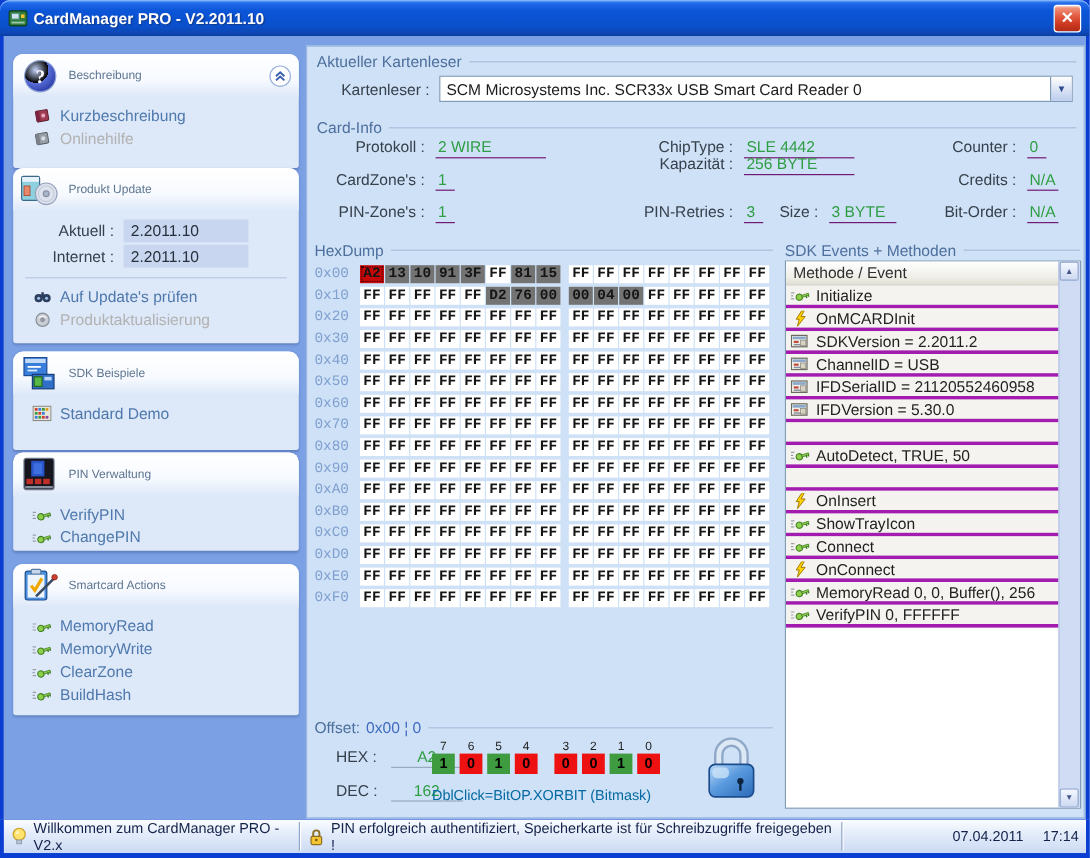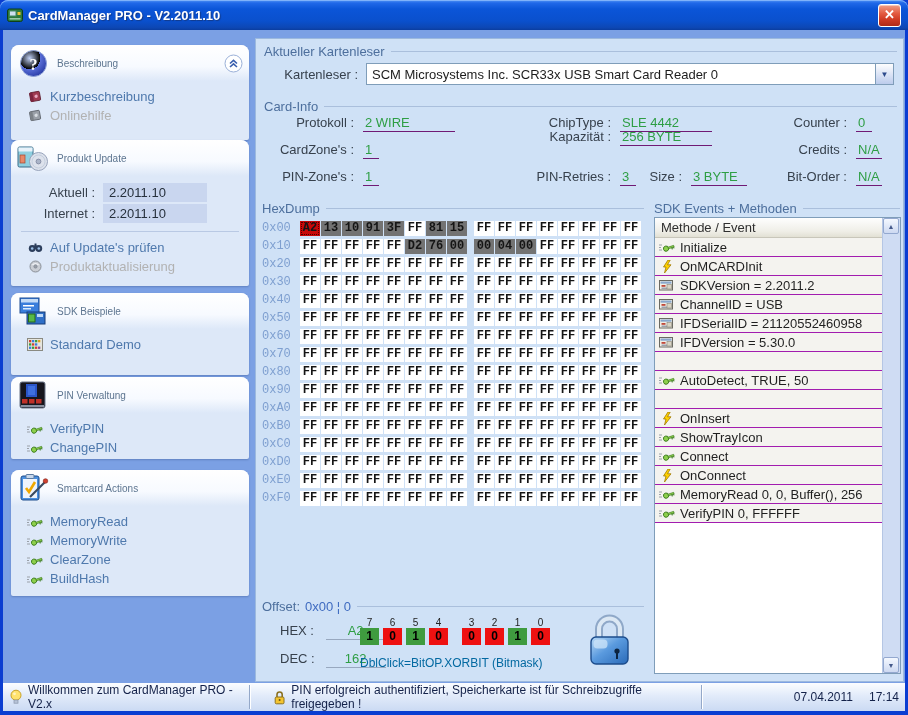"Initialize" .list-row { border-bottom: 1px solid #a21caf -> 3px solid #a21caf }
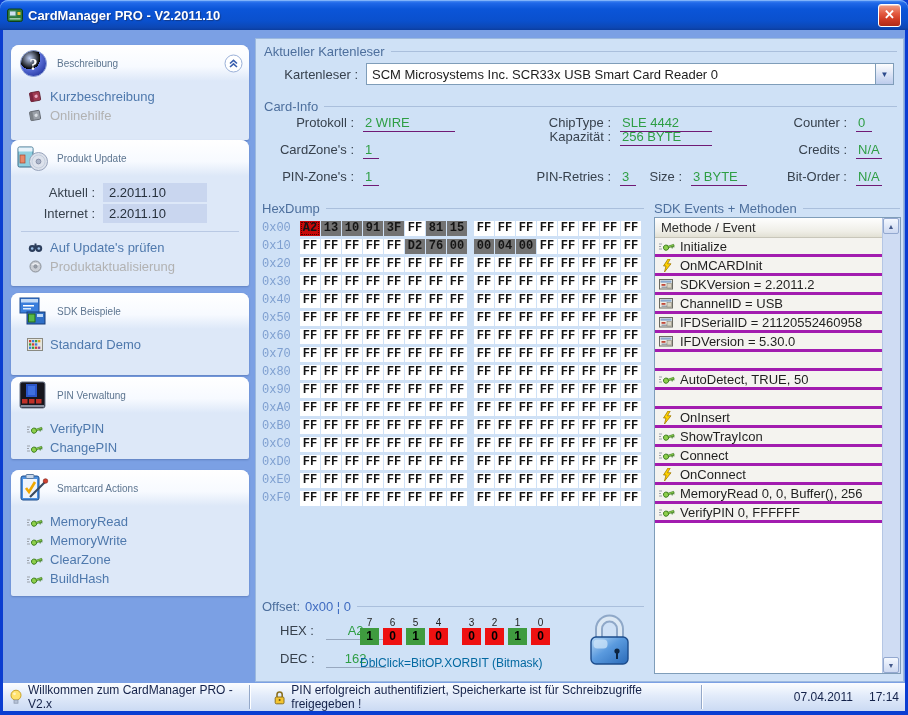"PIN erfolgreich authentifiziert," .sb-sec2 { margin-left: 16px -> none }
